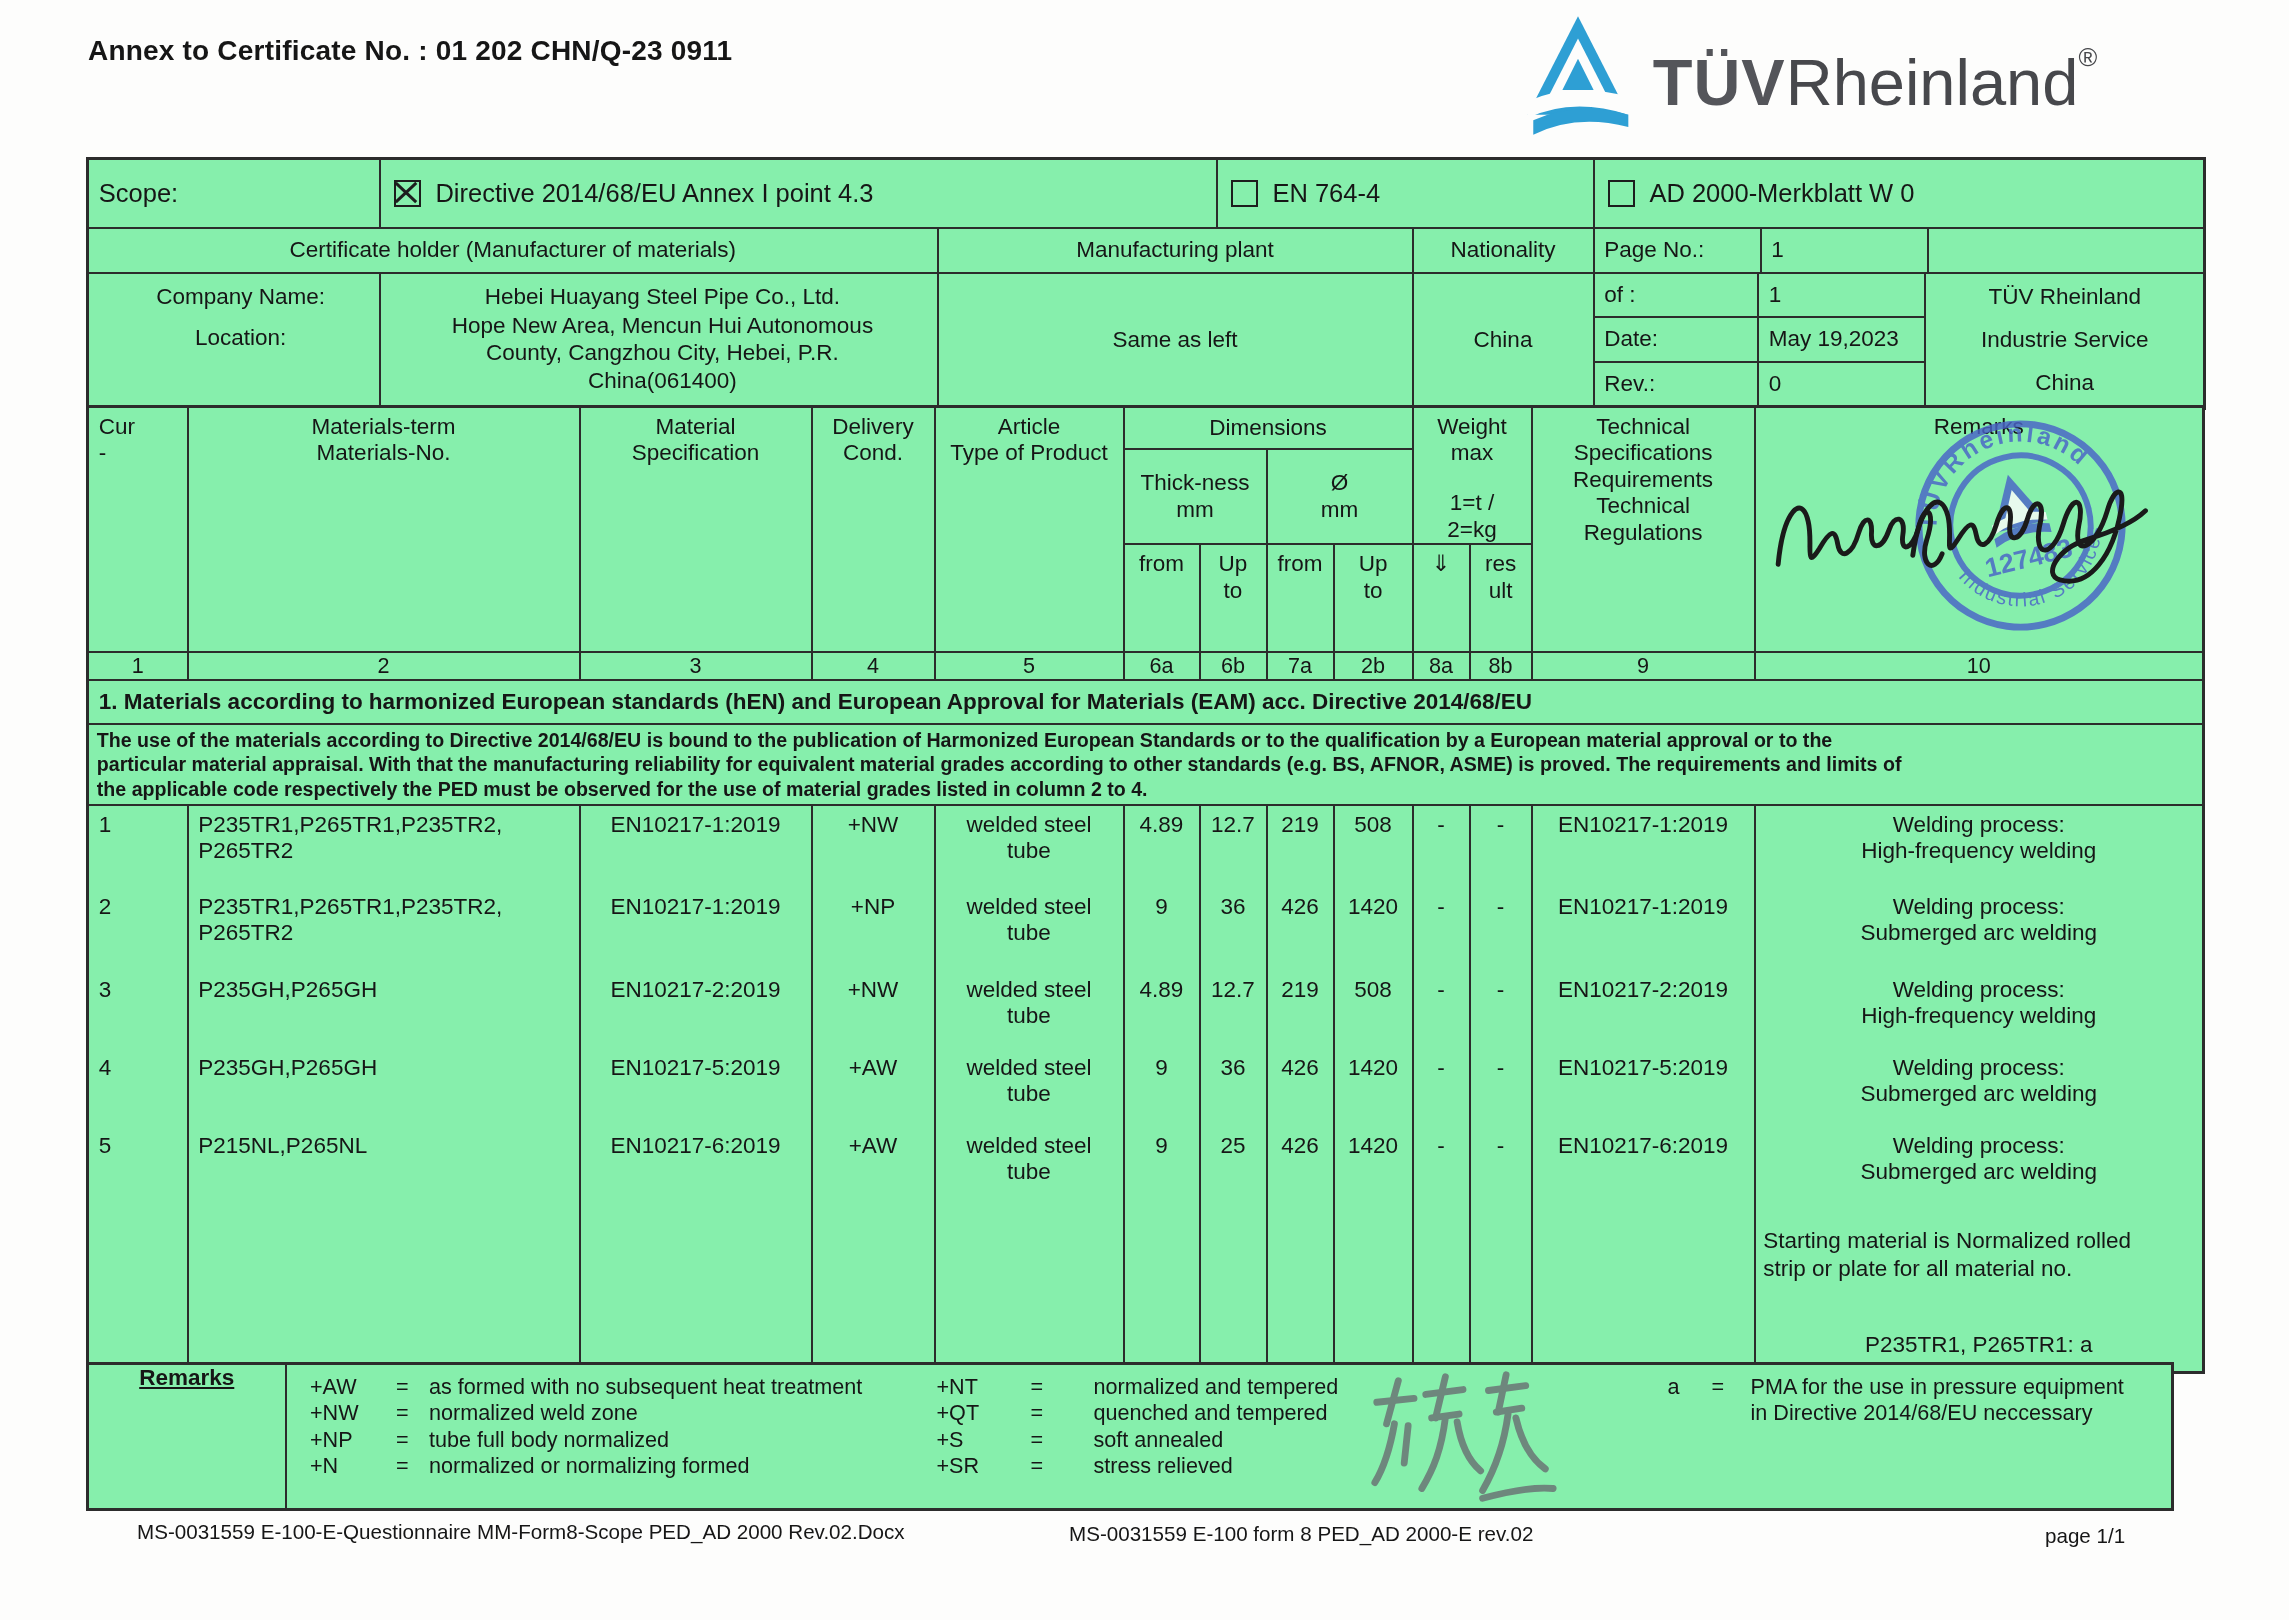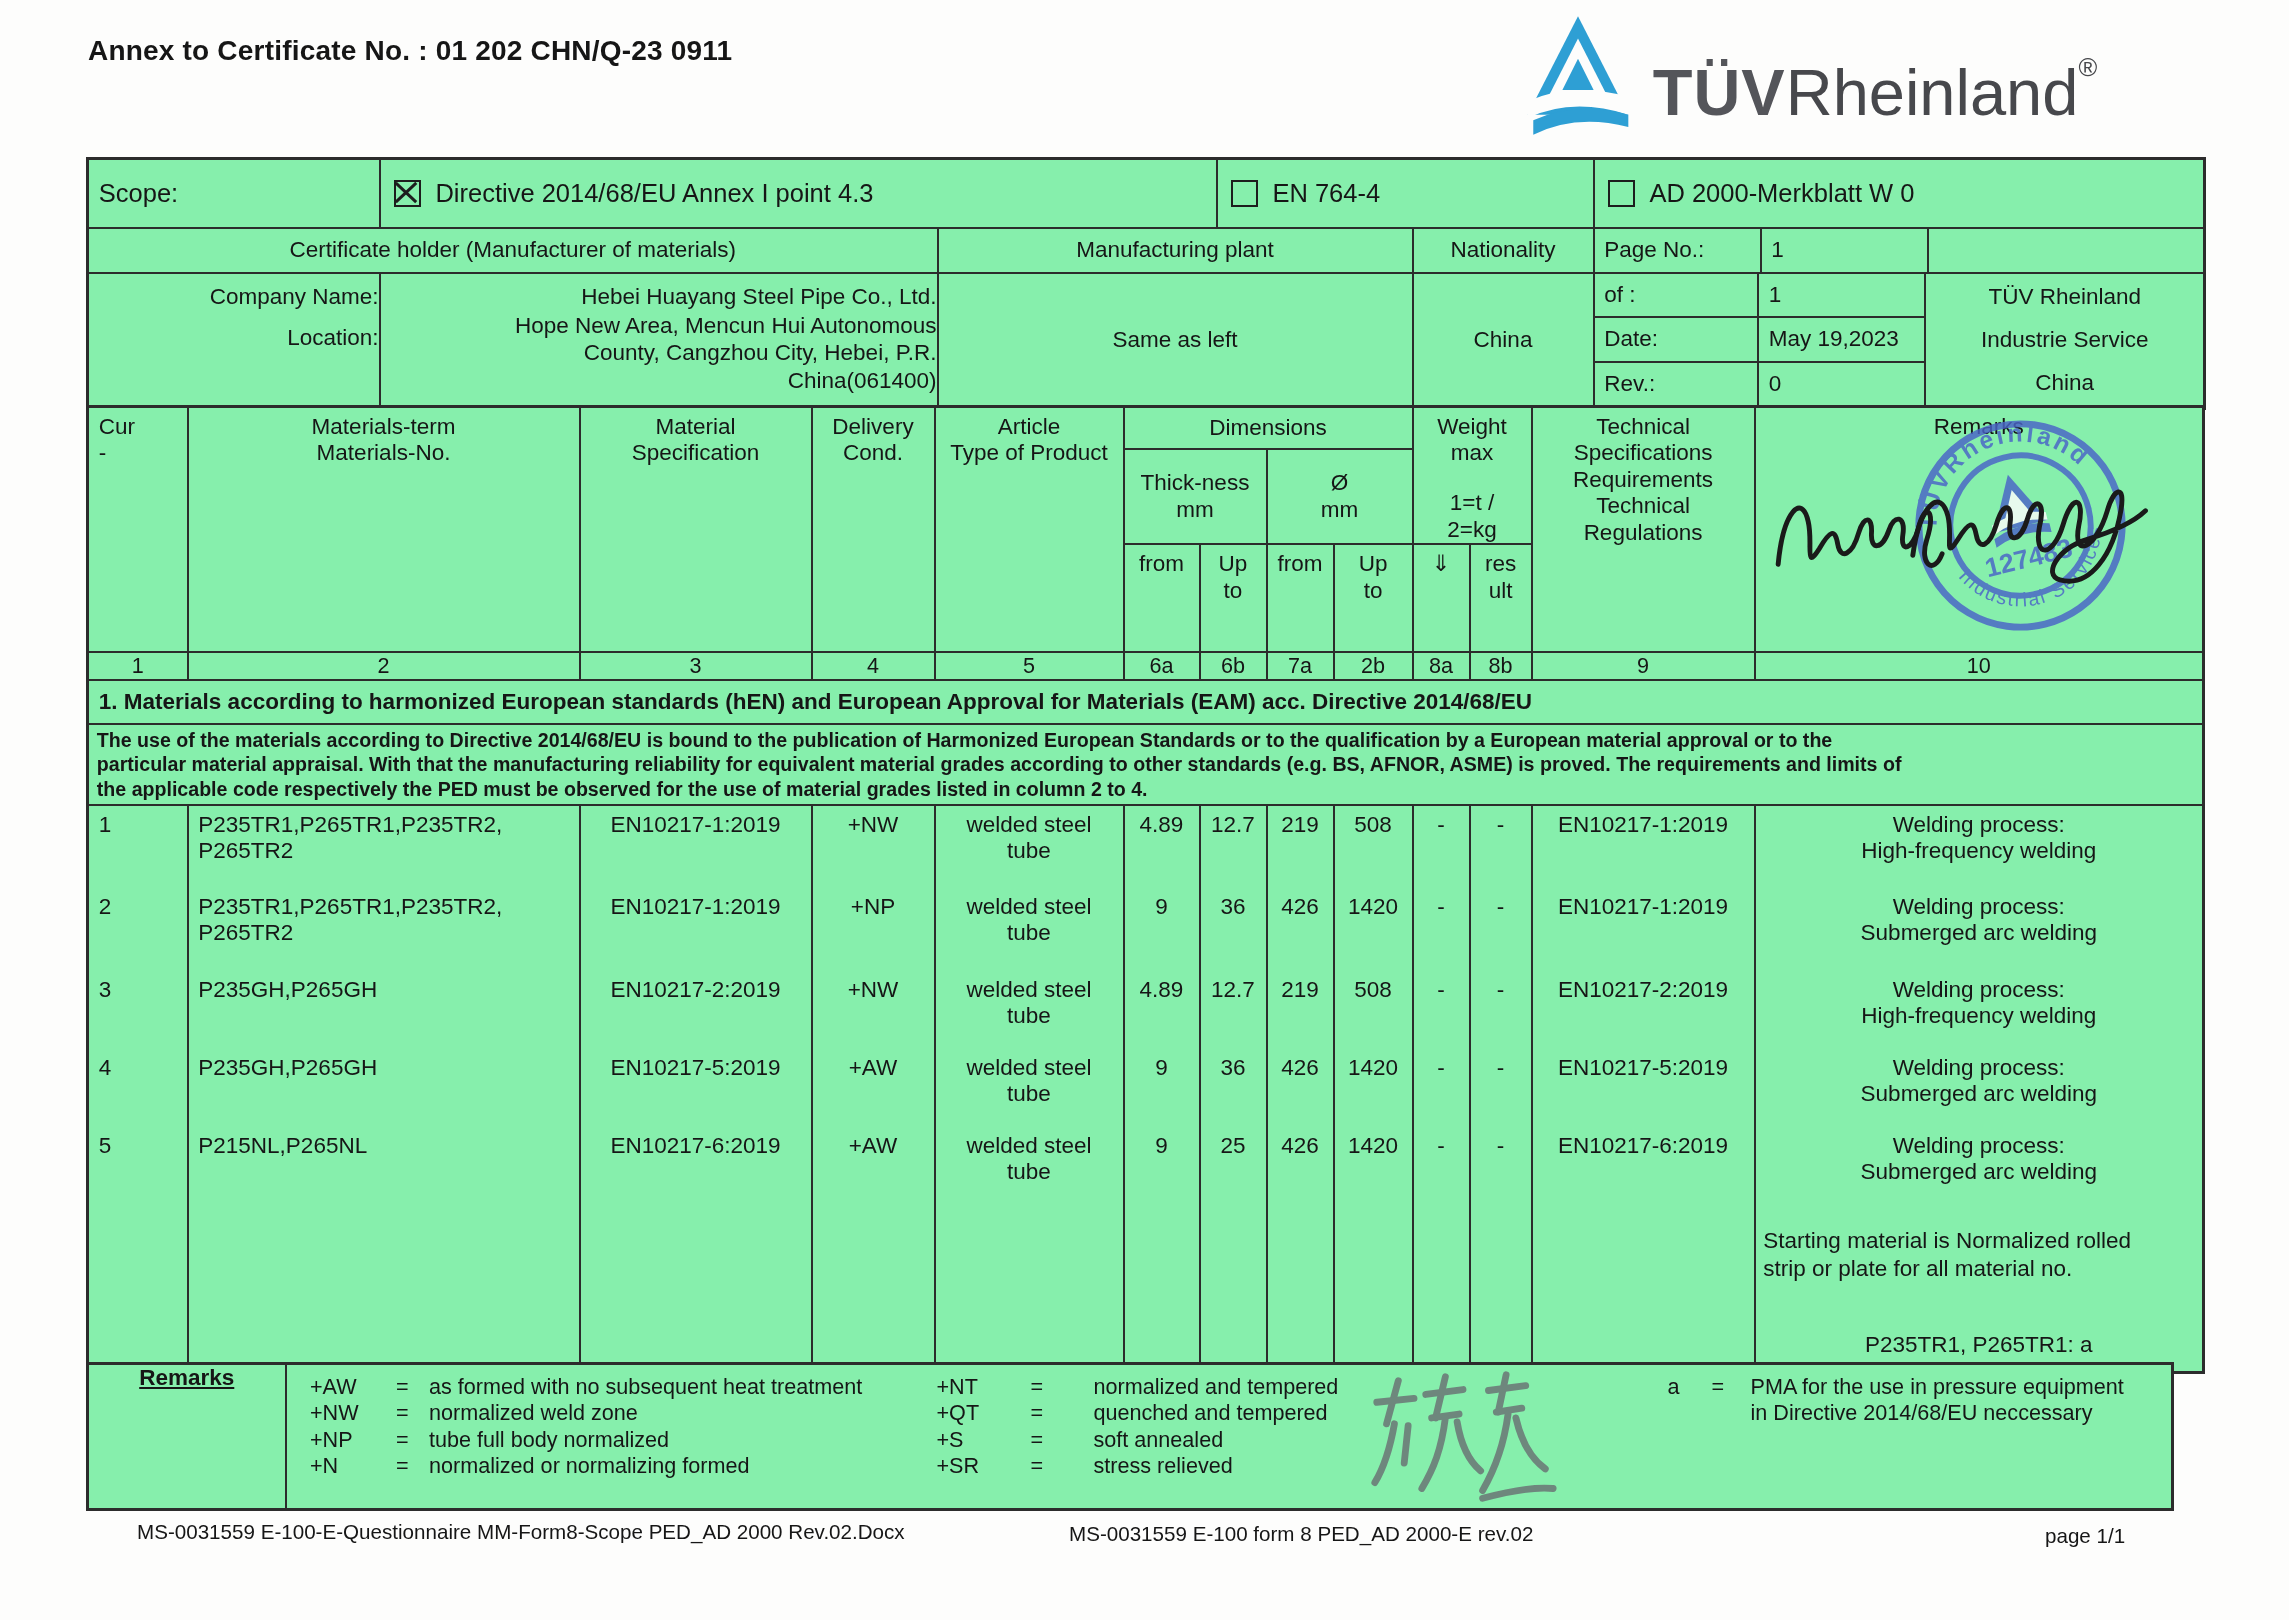"TÜVRheinland®" .logo-text { margin-top: 41px -> 31px }
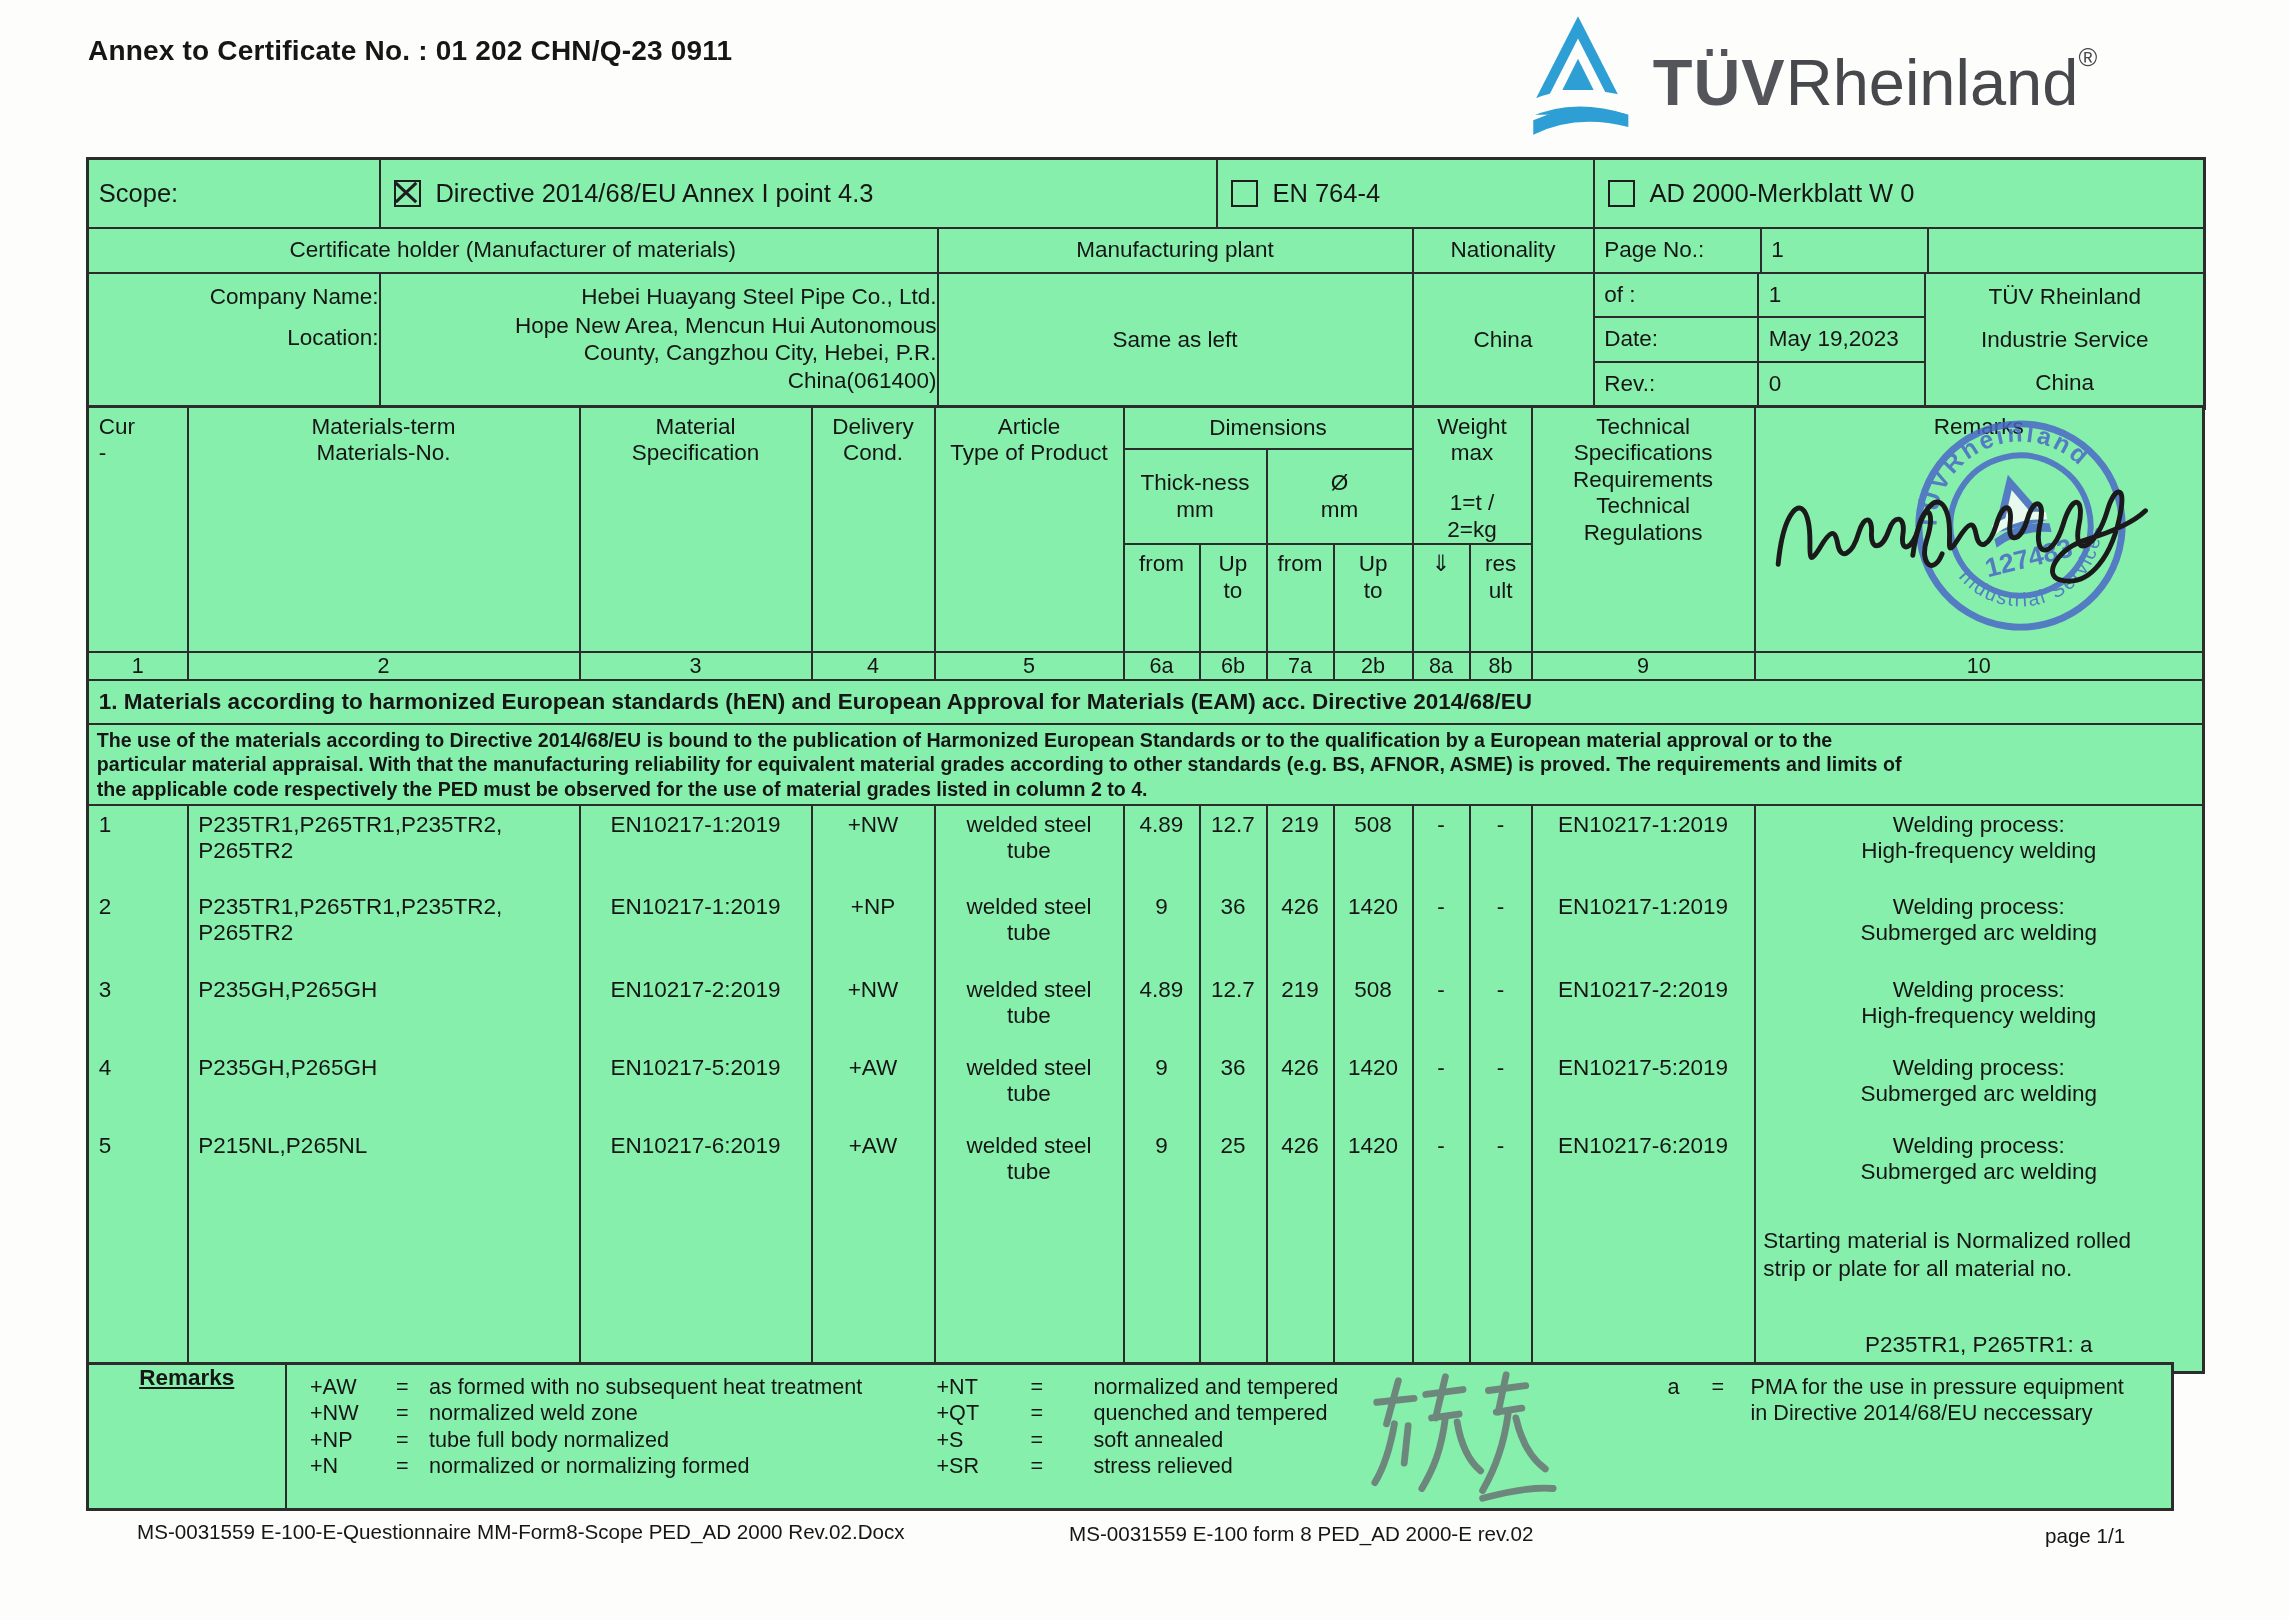"Company Name:" .lblcol div,.valcol div { text-align: right -> center }
